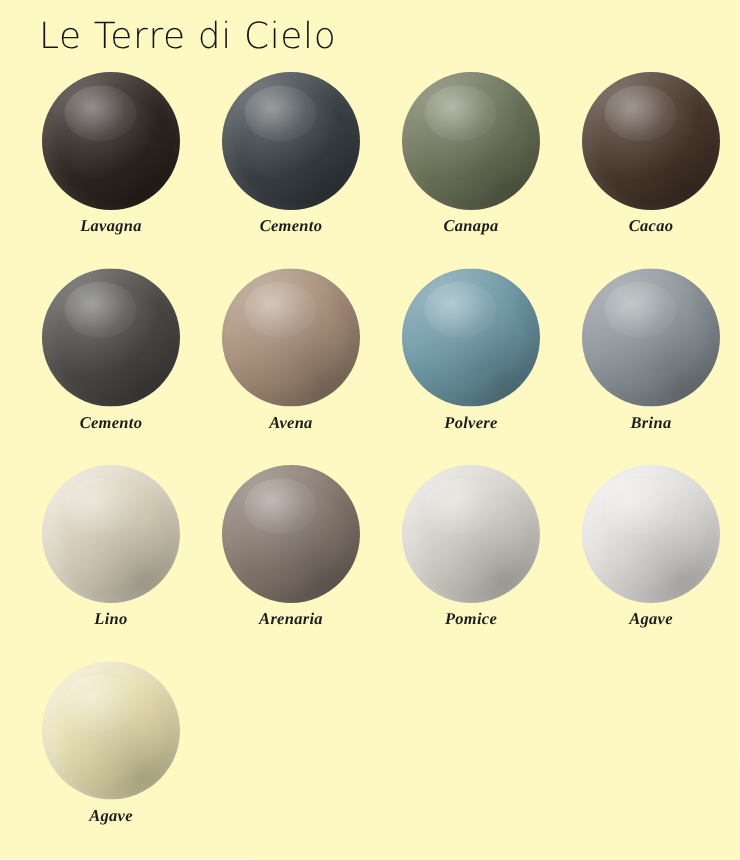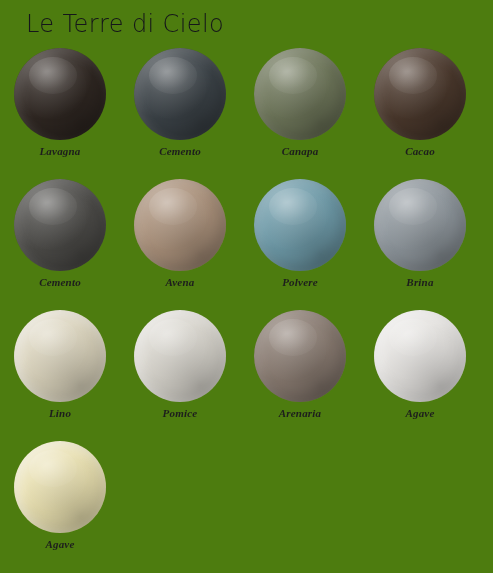"Le Terre di Cielo" .page { background: #4d7c0f -> #fef9c3 }
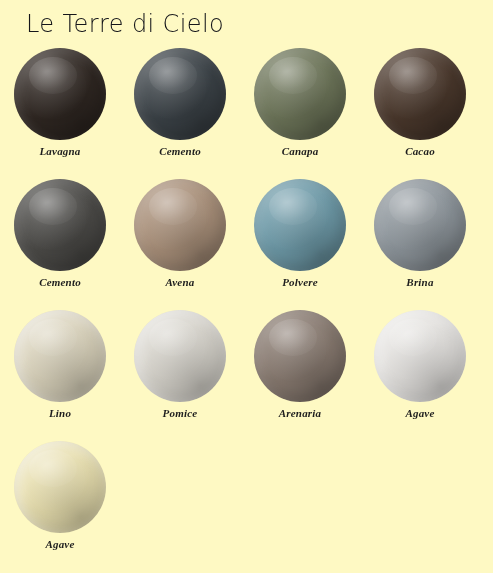"Lavagna" .swatch-grid { padding-left: none -> 14px }
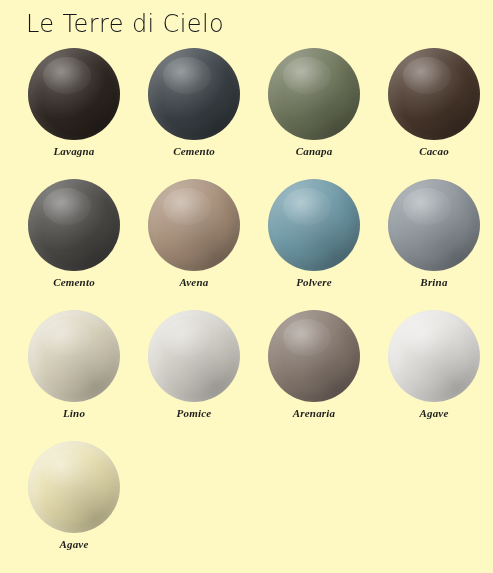"Pomice" div.swatch { order: before "Arenaria" -> after "Arenaria" }
